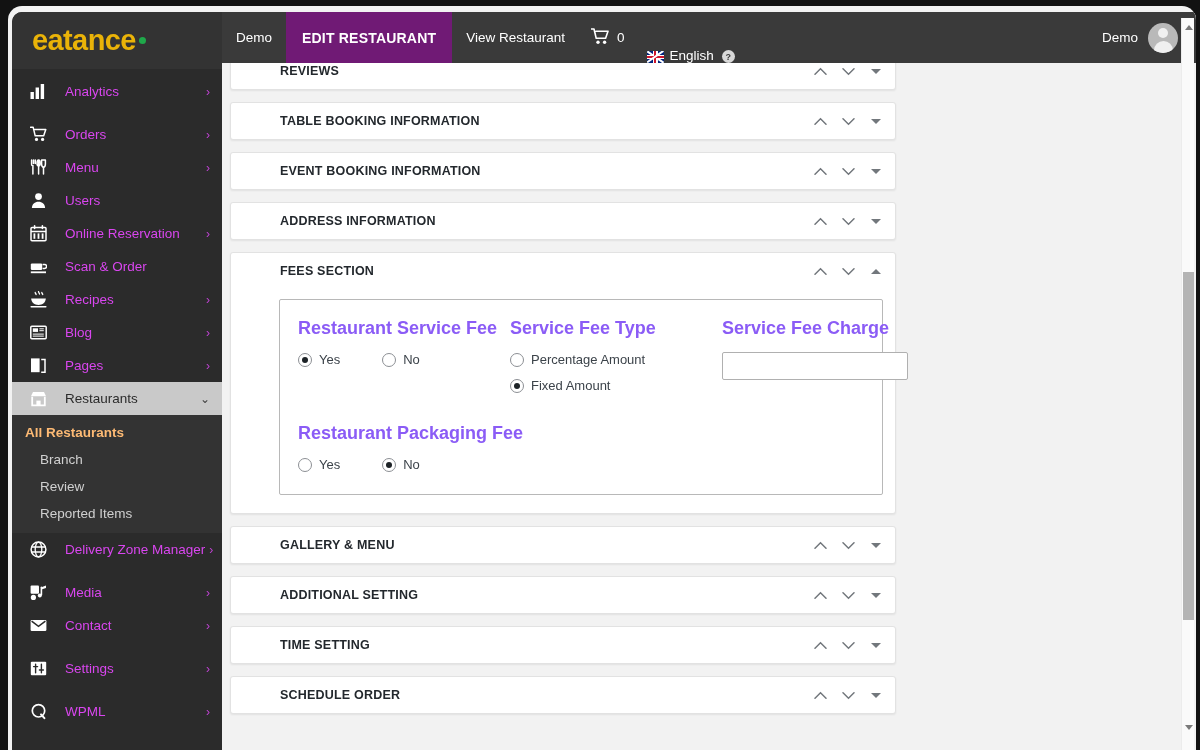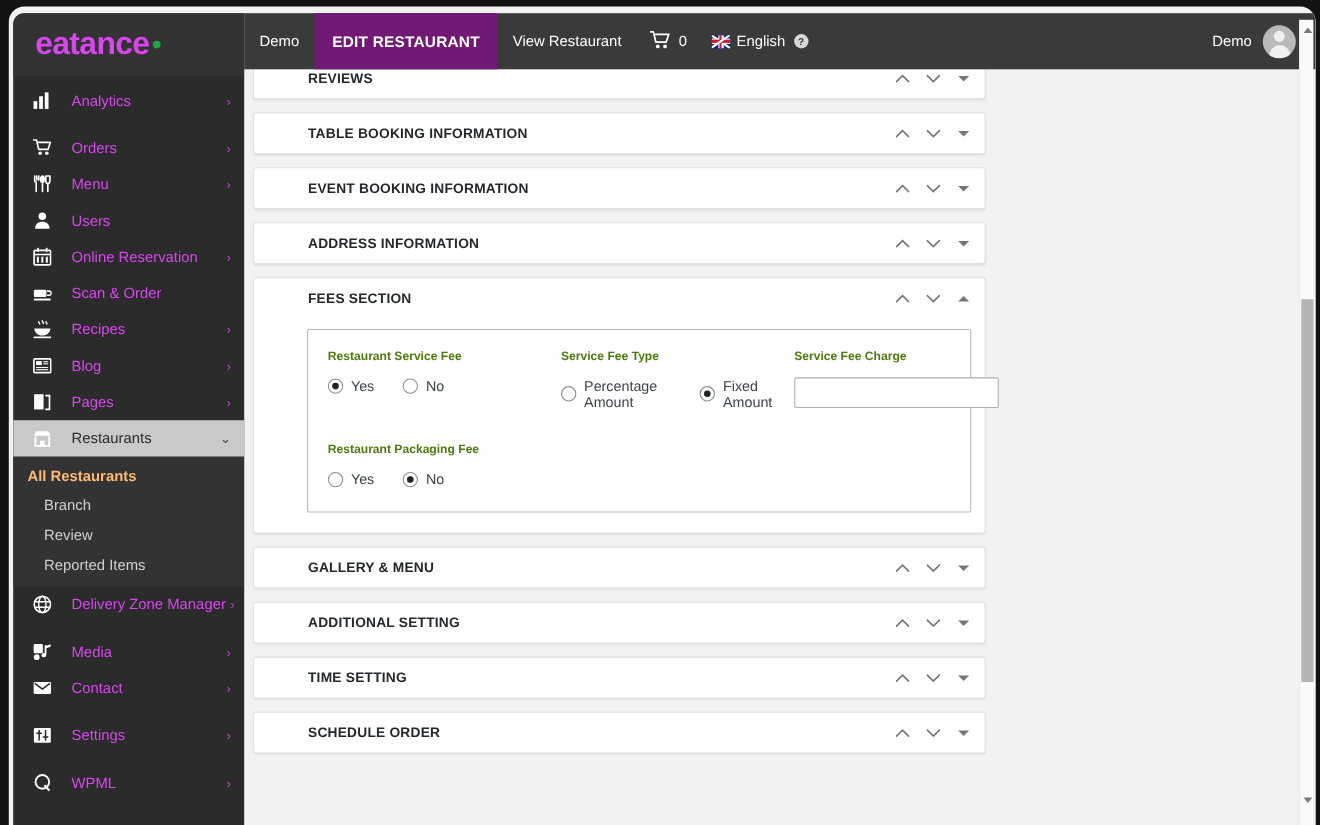"eatance" .logo-text { color: #d946ef -> #eab308 }
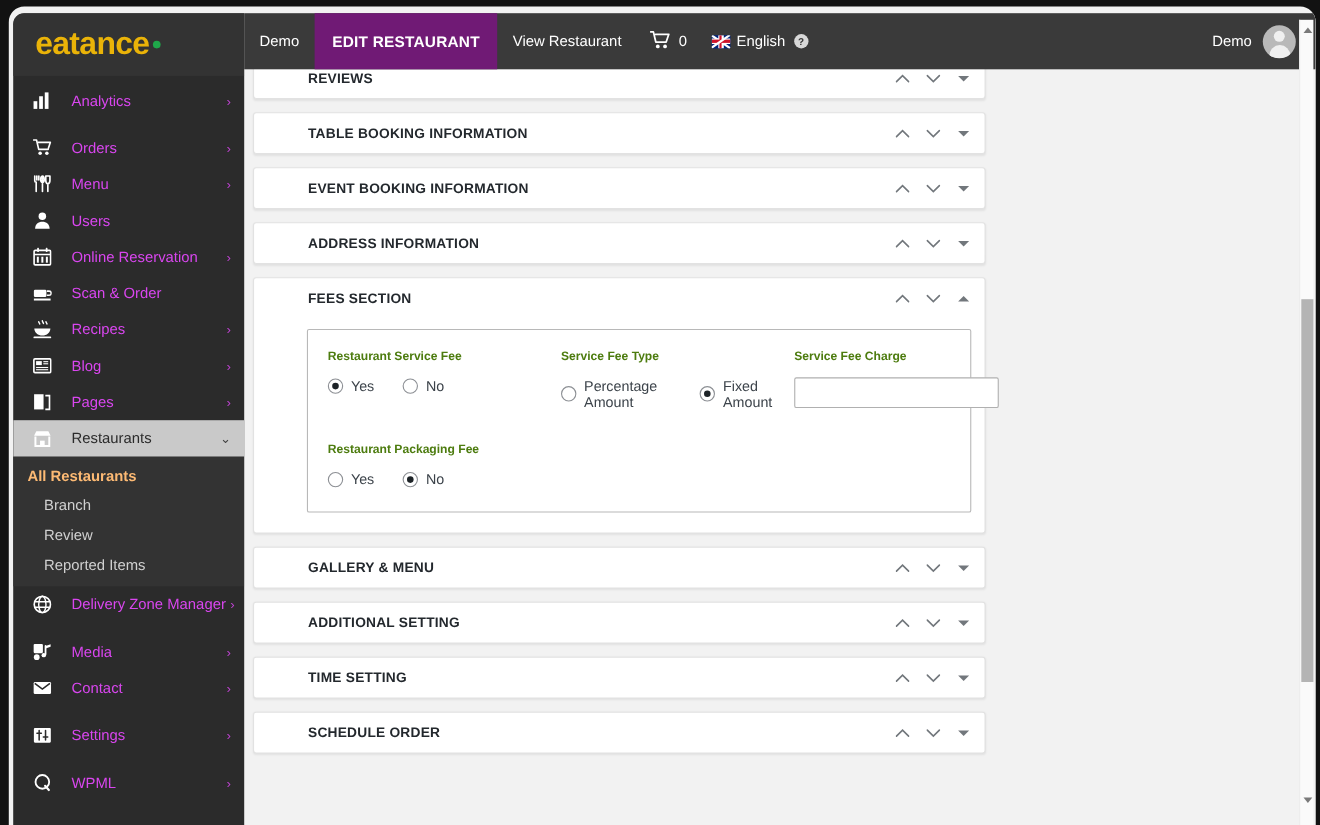"English" .top-lang { align-items: center -> flex-end }
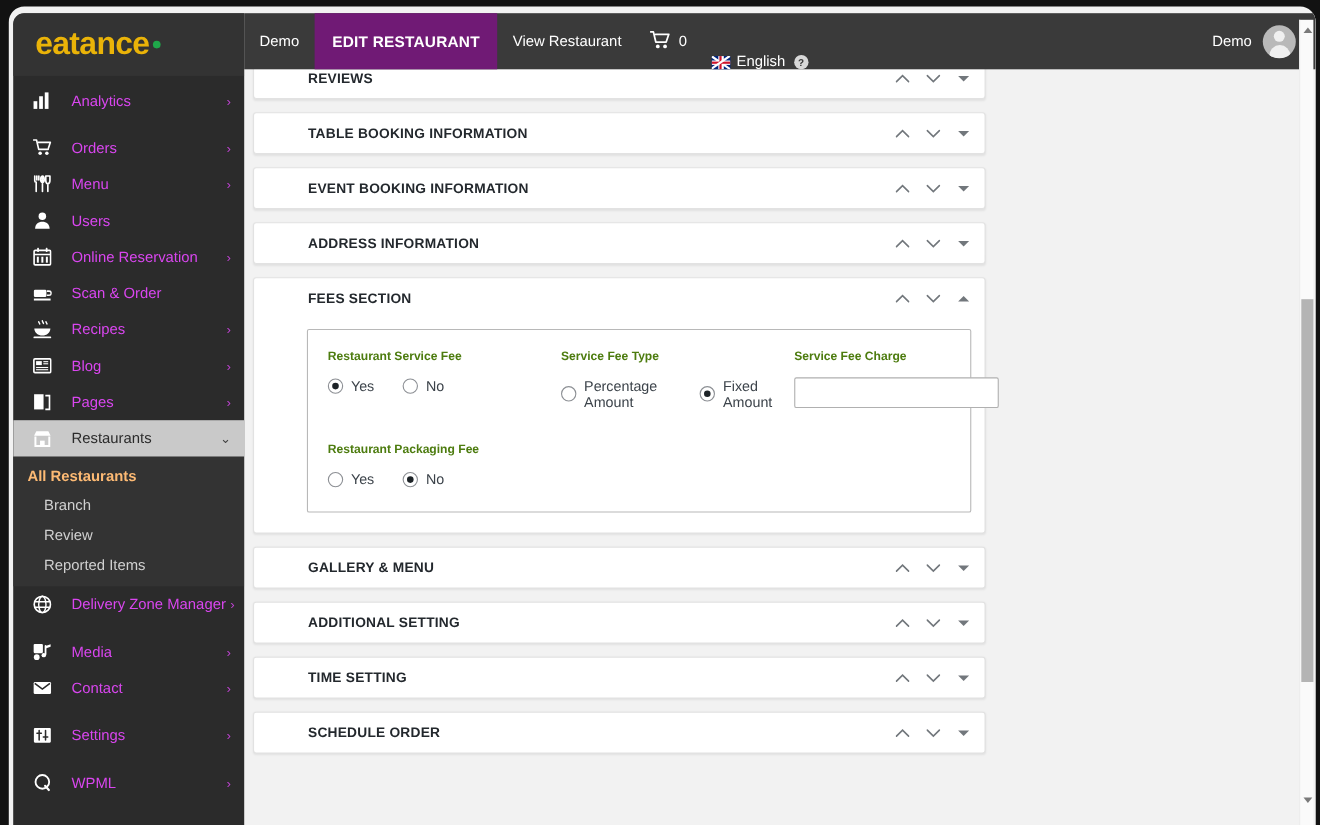"Restaurant Service Fee" .field-label { color: #4d7c0f -> #8b5cf6; font-size: 11px -> 18px }
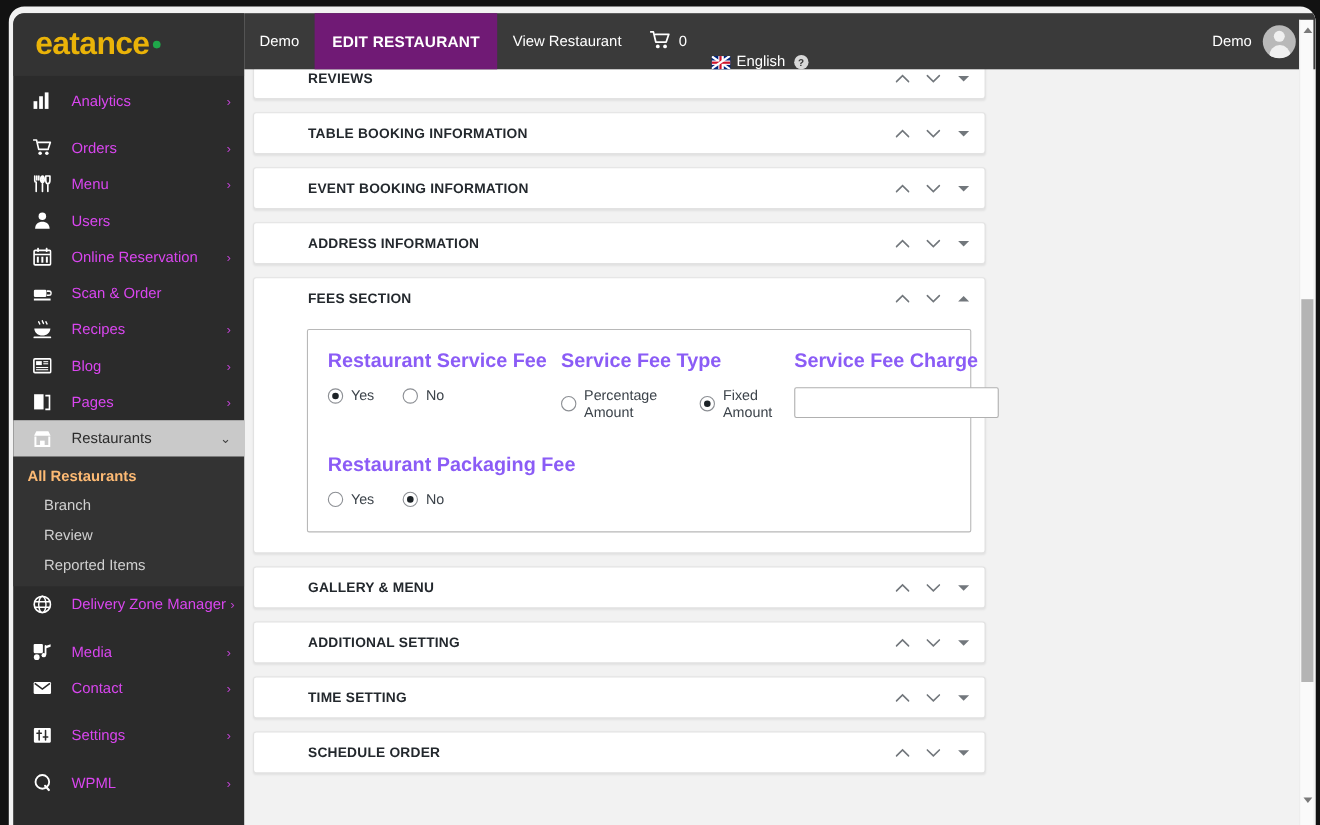"Yes" .radio-row { gap: 26px -> 42px }
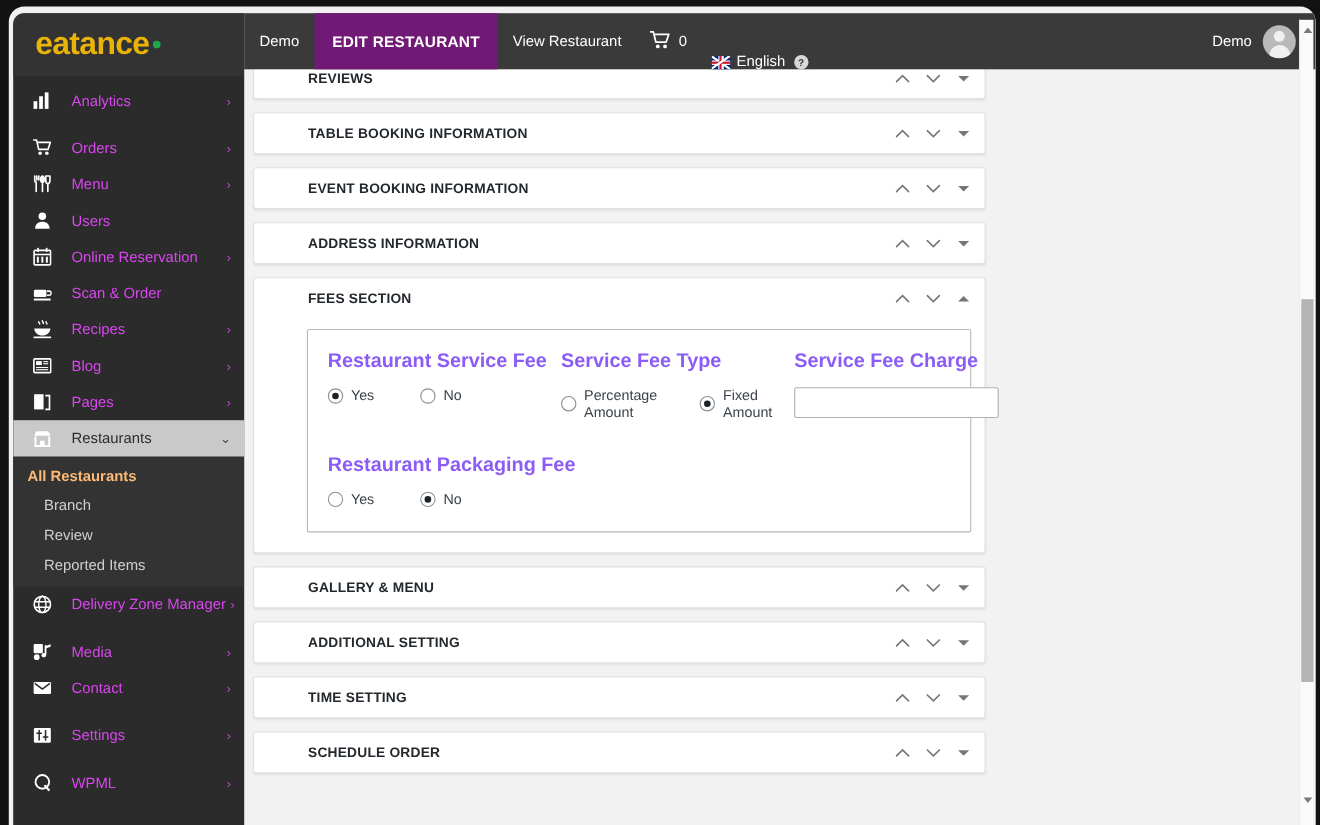"Percentage Amount" .radio-stack { flex-direction: row -> column }
